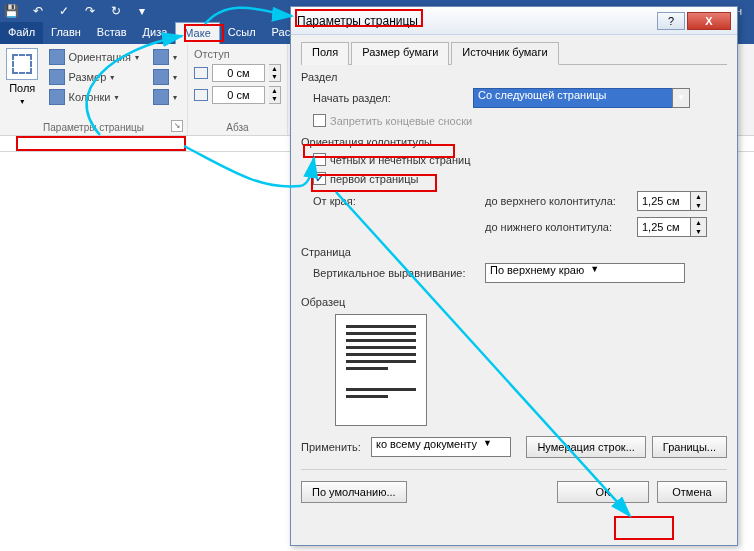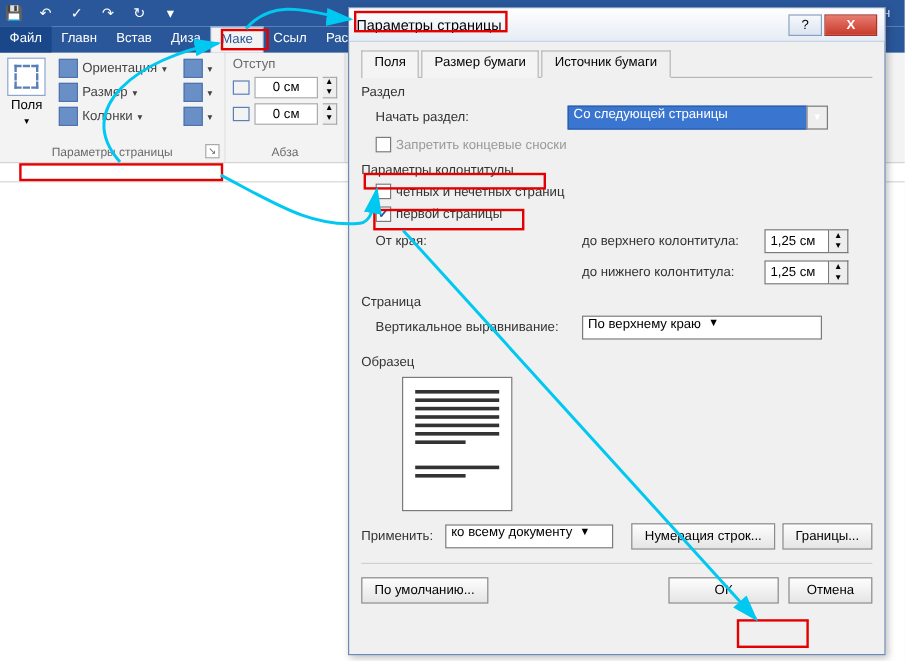"Параметры колонтитулы" div.section-title { text: Параметры -> Ориентация }
